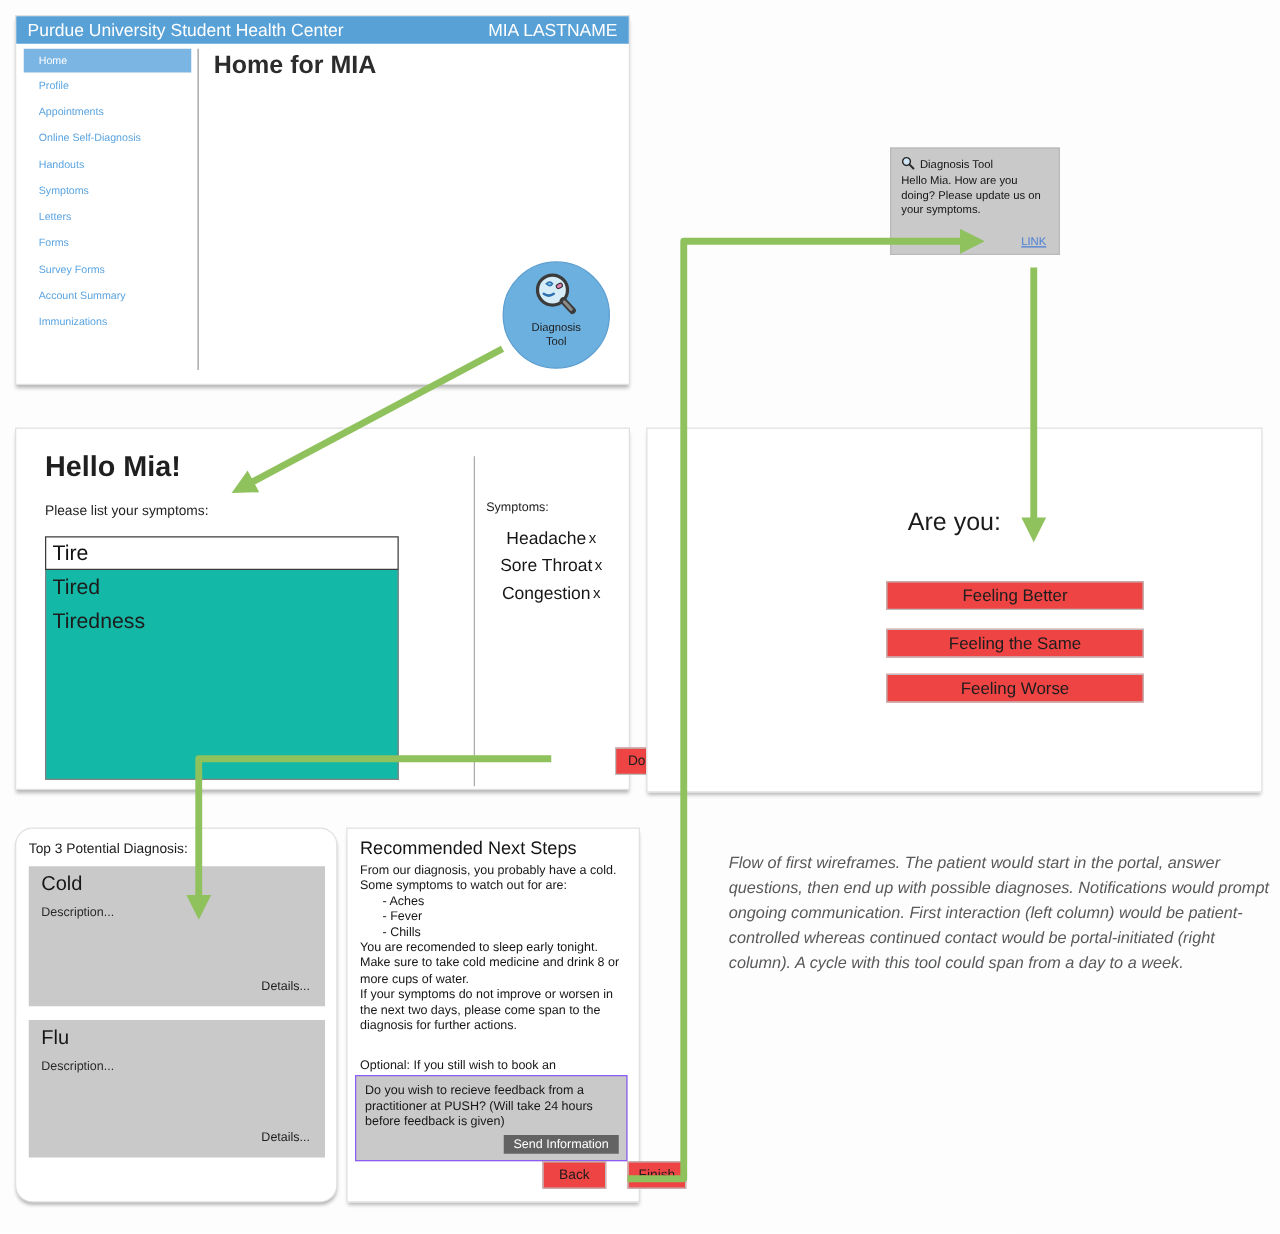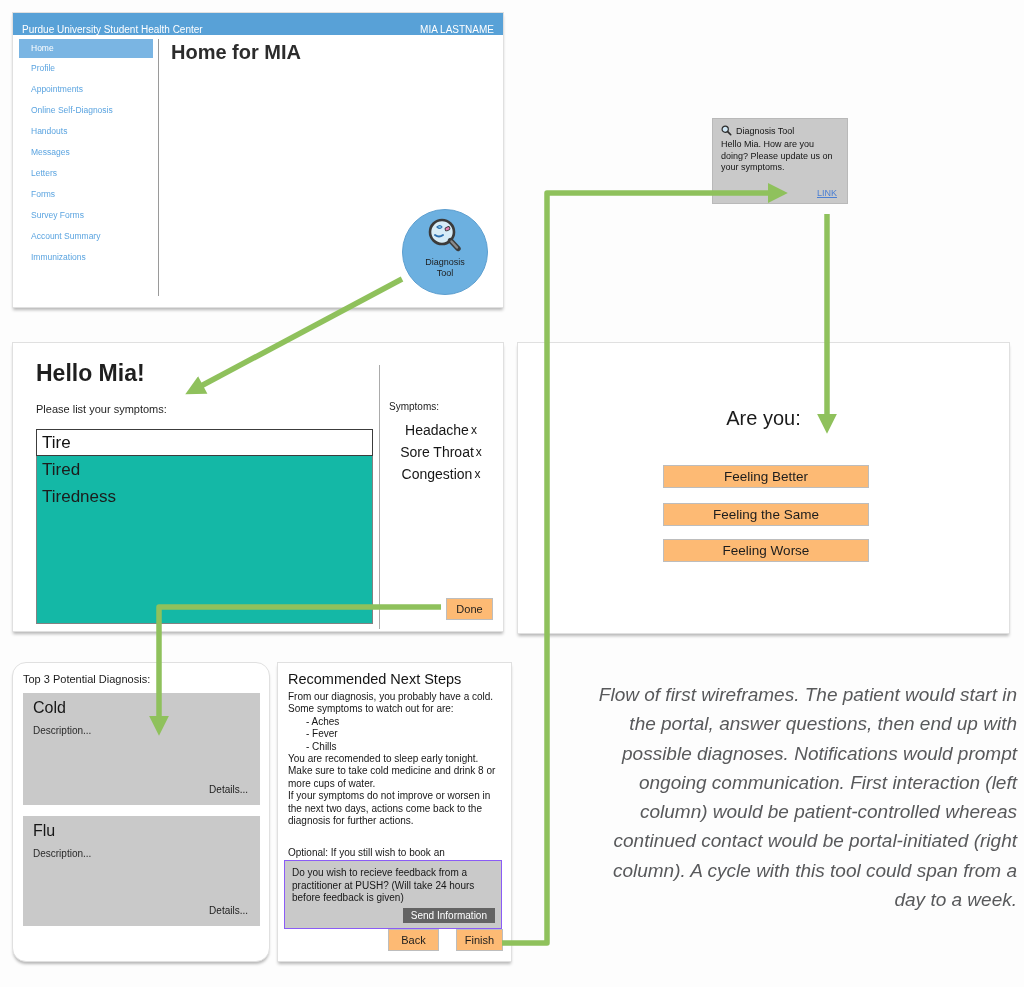"Purdue University Student Health Center" #portal .topbar { align-items: flex-end -> center; font-size: 10px -> 14px }
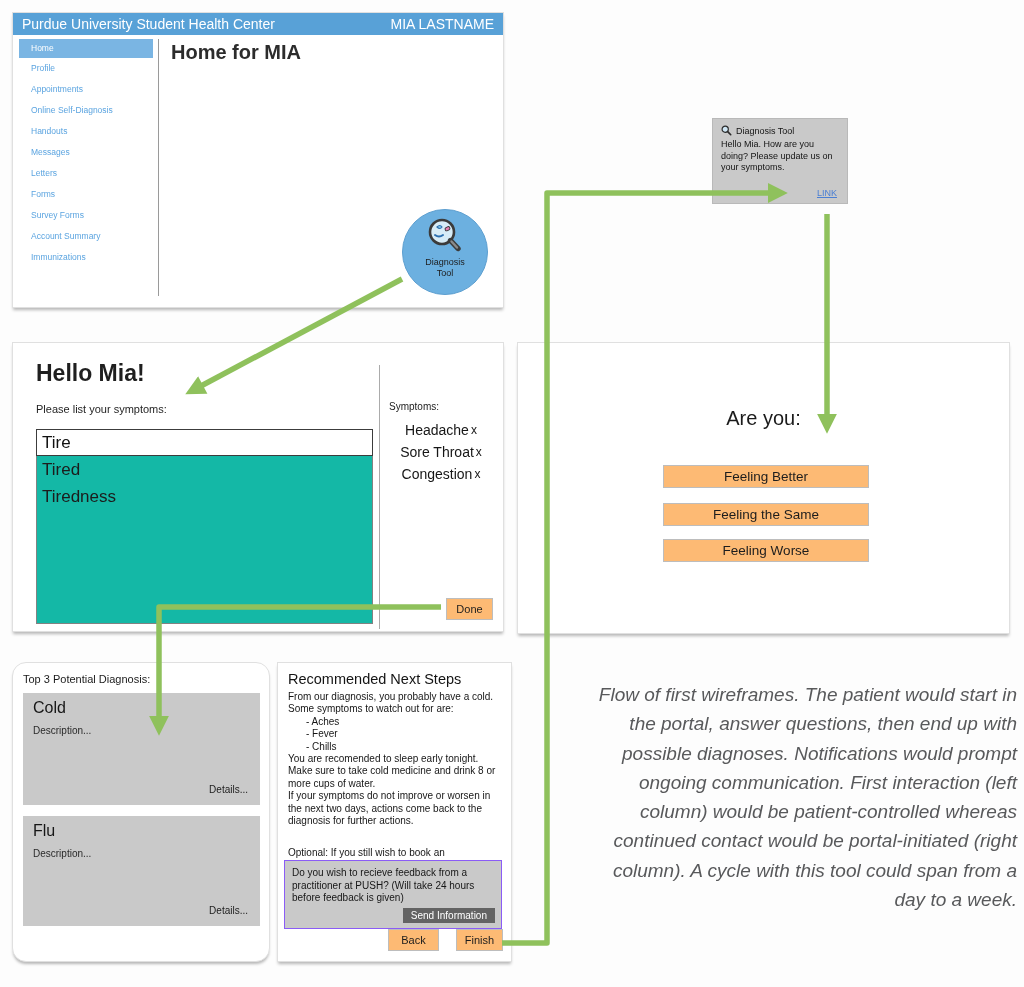"Messages" div.item { text: Messages -> Symptoms }
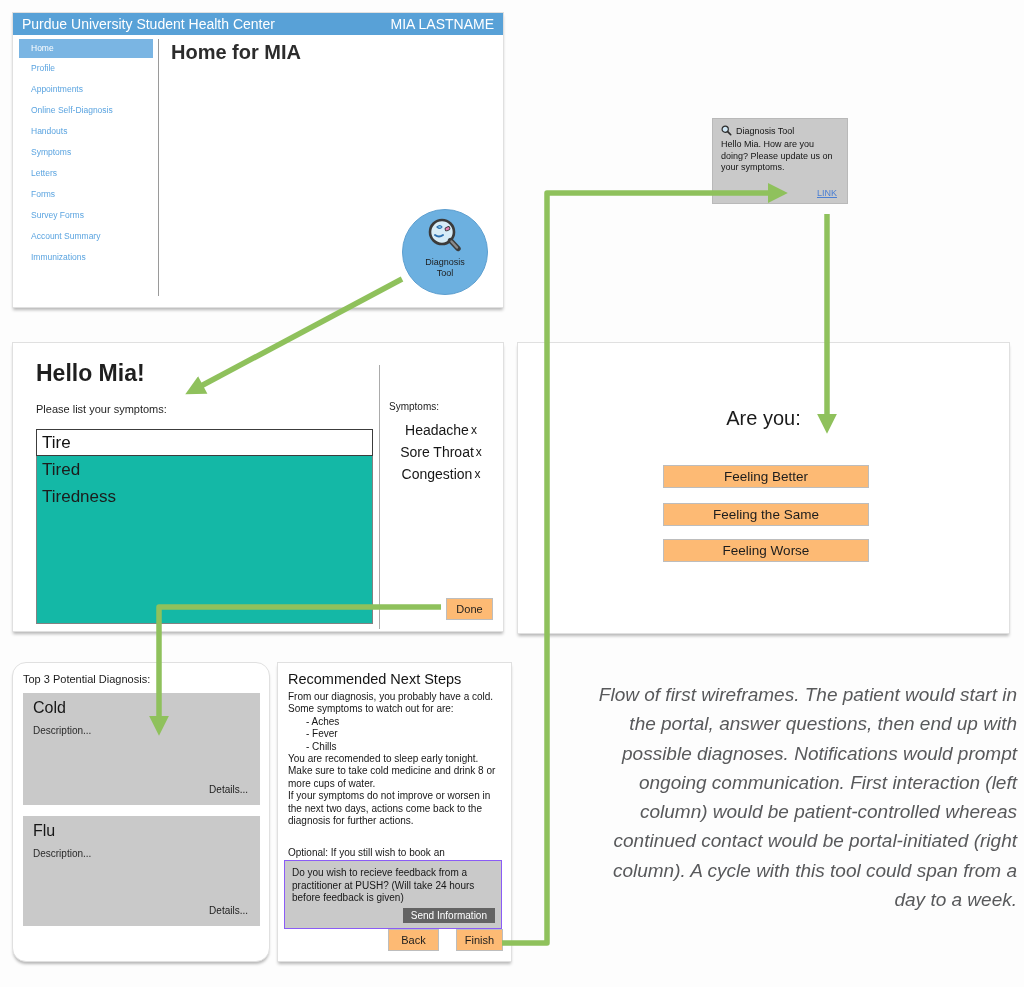"Tire" #sym-input-wrap { width: 337px -> 283px }
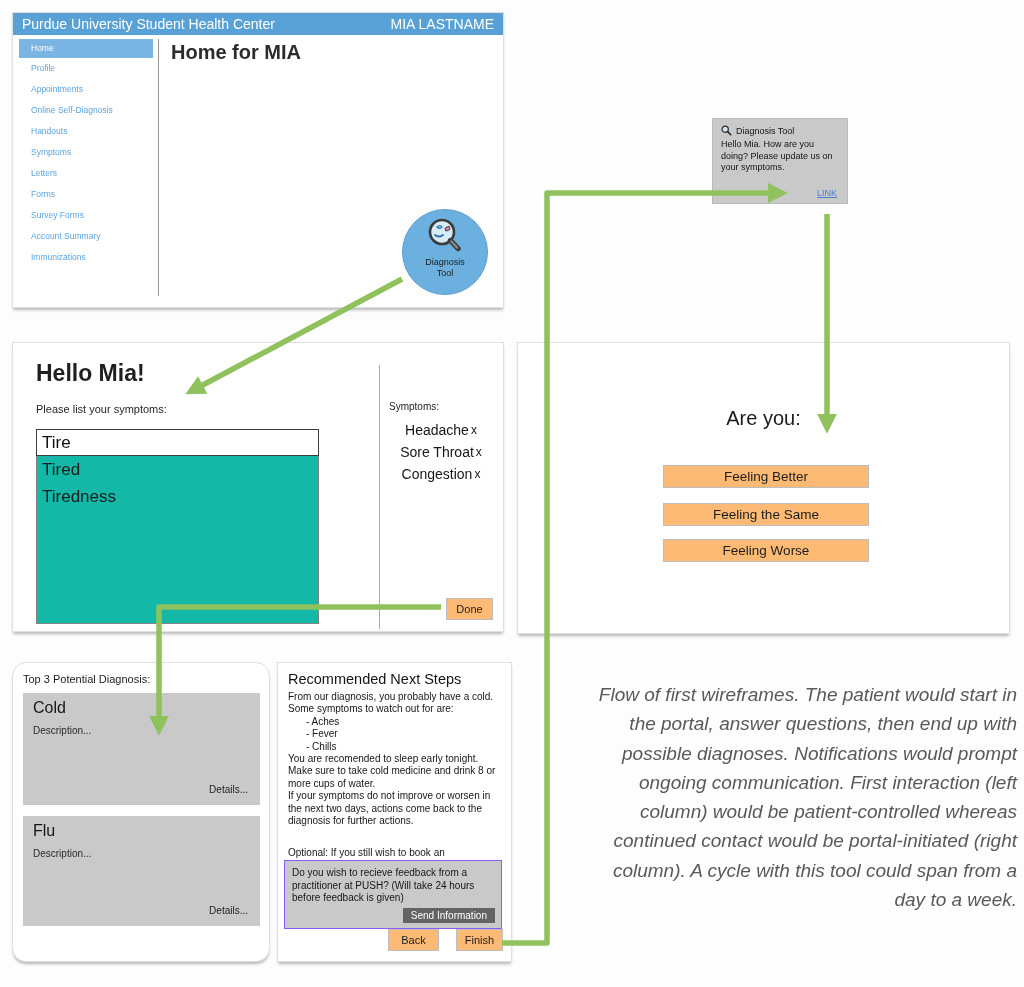"Feeling Better" .gray-btn { background: #fdba74 -> #ef4444; margin-left: none -> 46px }
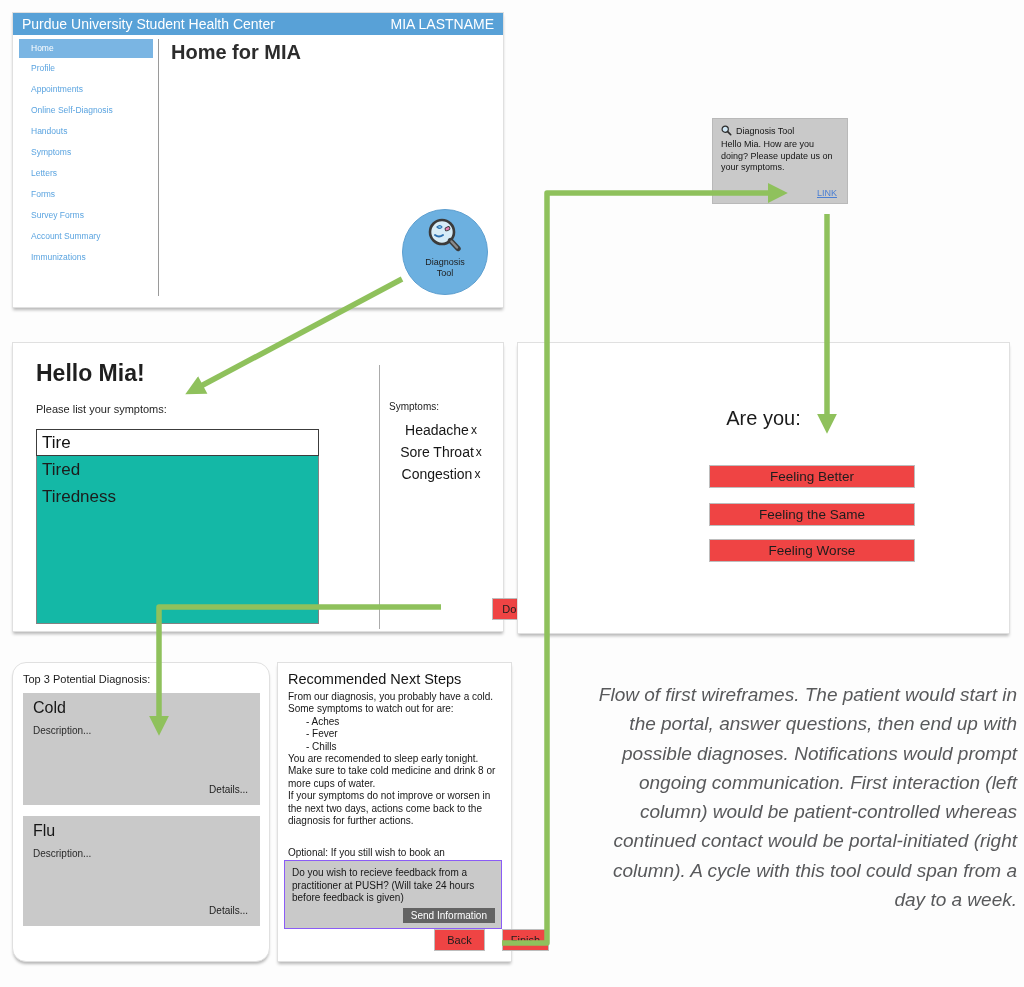"Flow of first wireframes. The" #caption { font-size: 19px -> 13px; text-align: right -> none }
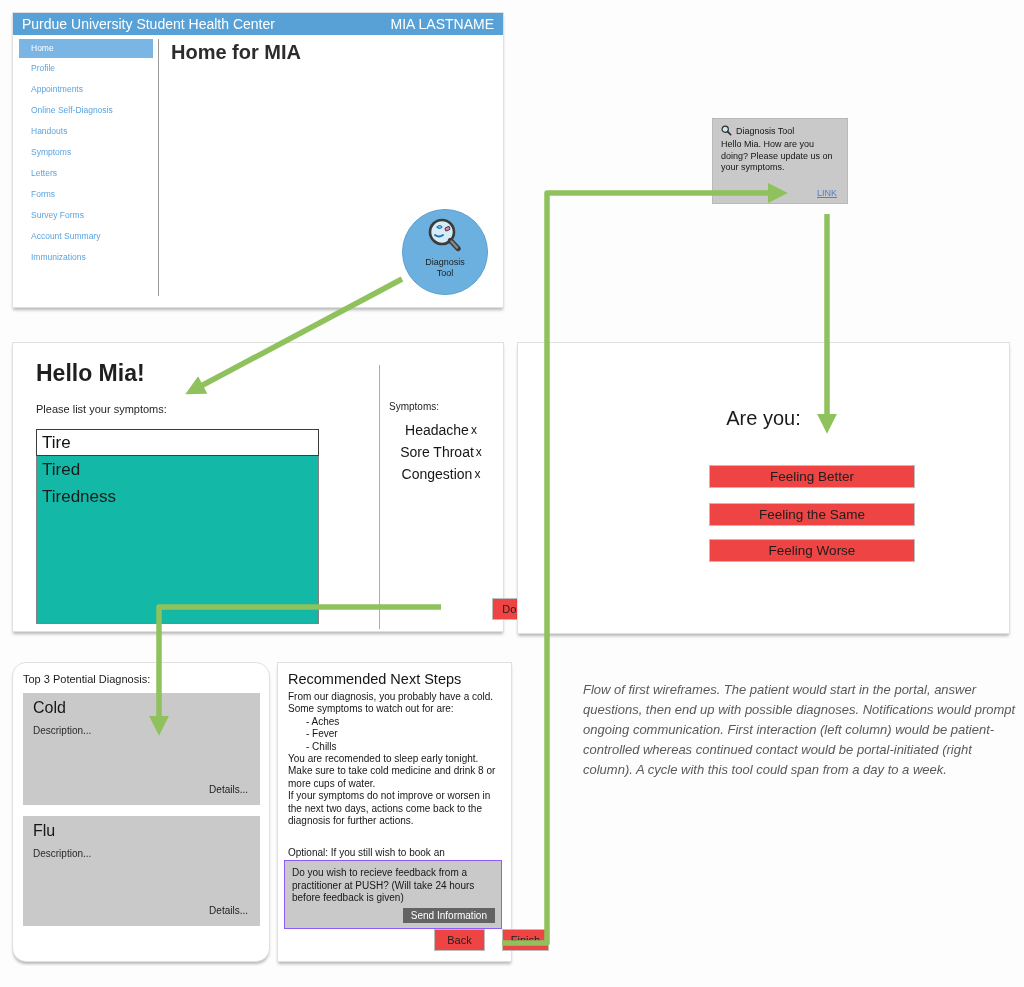"If your symptoms do not" div { text: actions come back -> please come span }
